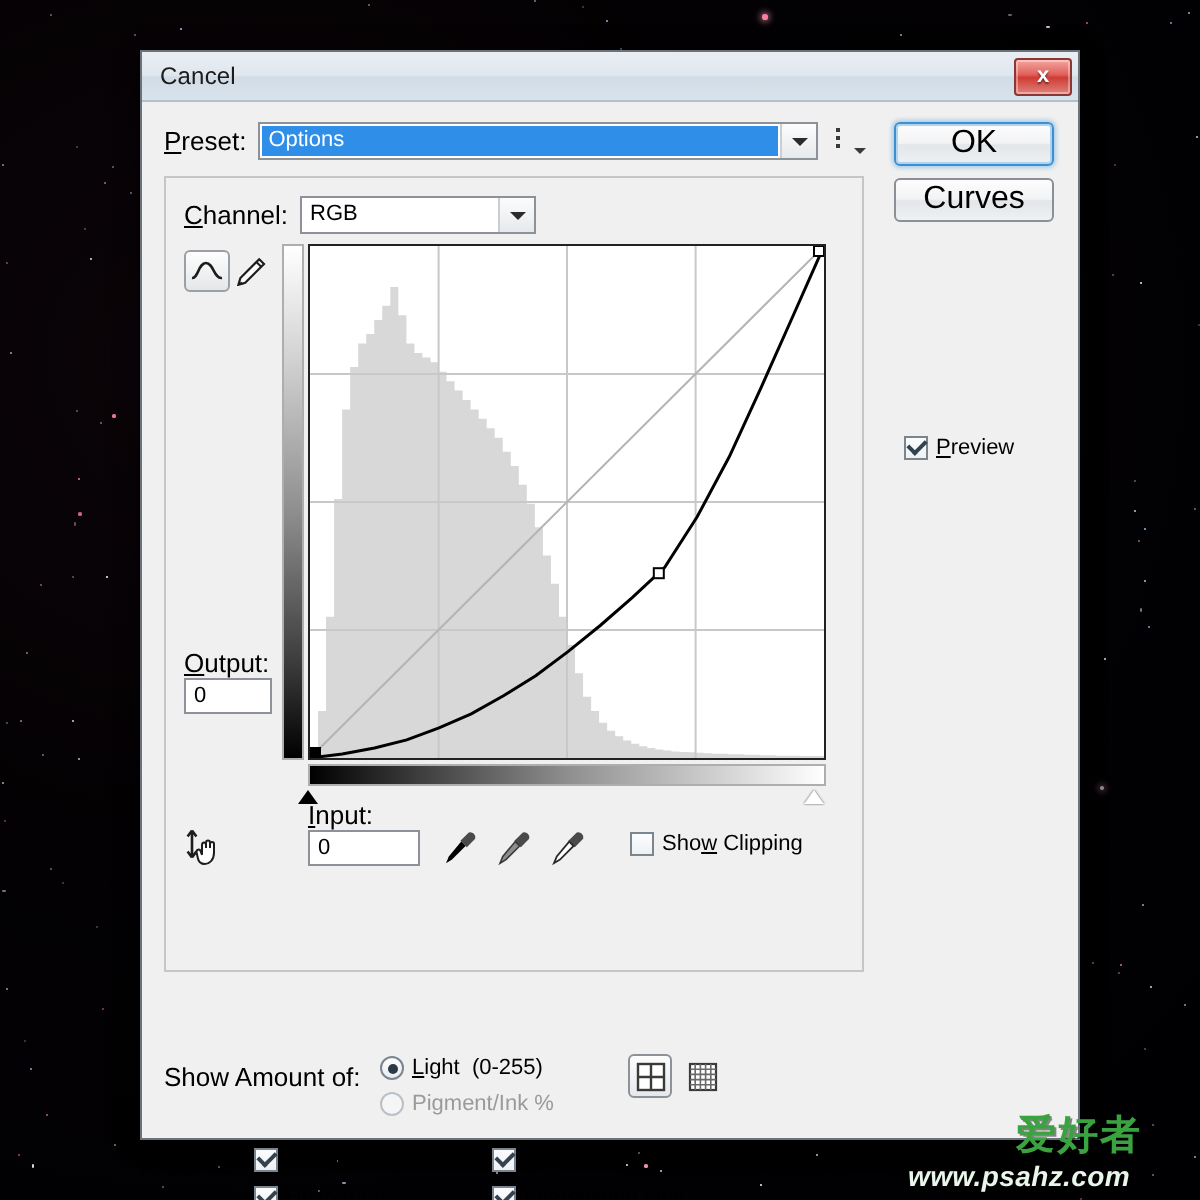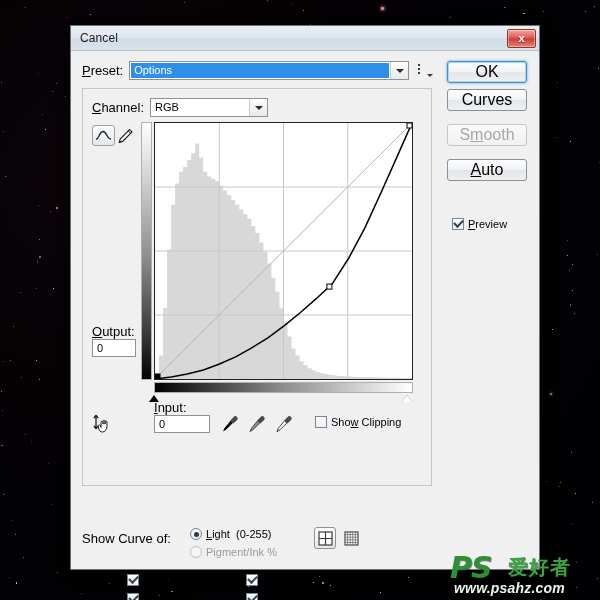"Smooth" div.btn { html: <div> <span>S<span>m</span>ooth</span> </div> -> none }
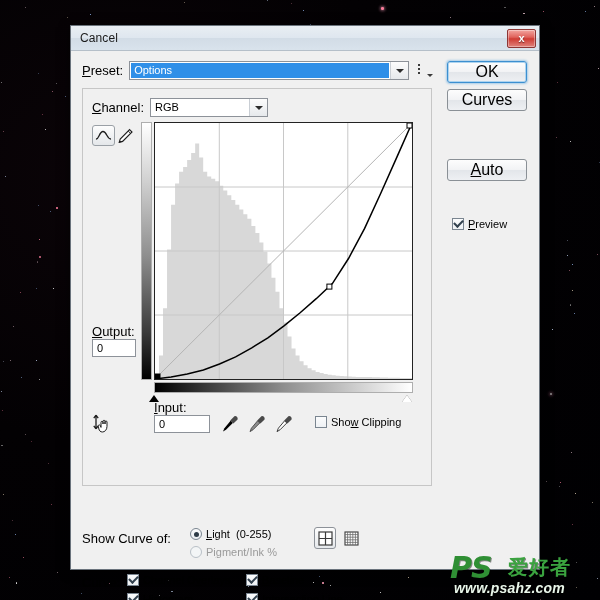"Auto" div.btn { html: <div> <span><span>A</span>uto</span> </div> -> none }
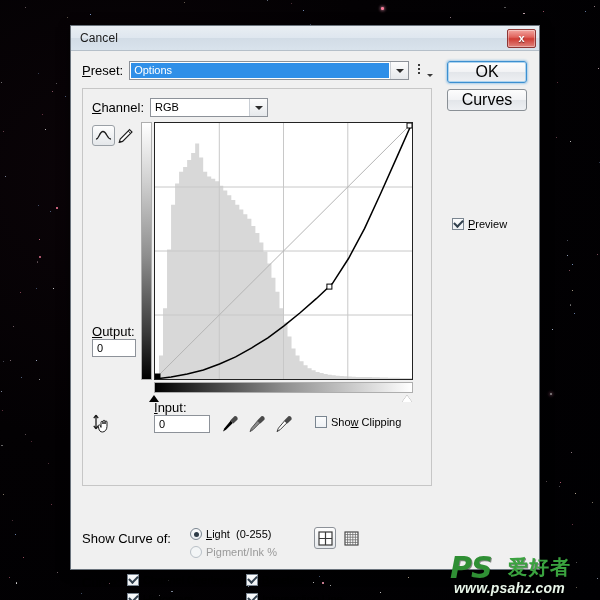"Show Curve of:" span.lbl { text: Curve -> Amount }
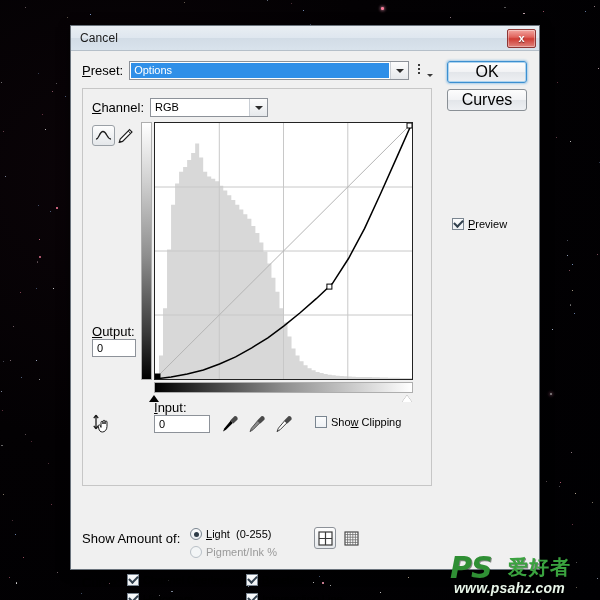"PS" span { html: <span>PS</span> -> none }
